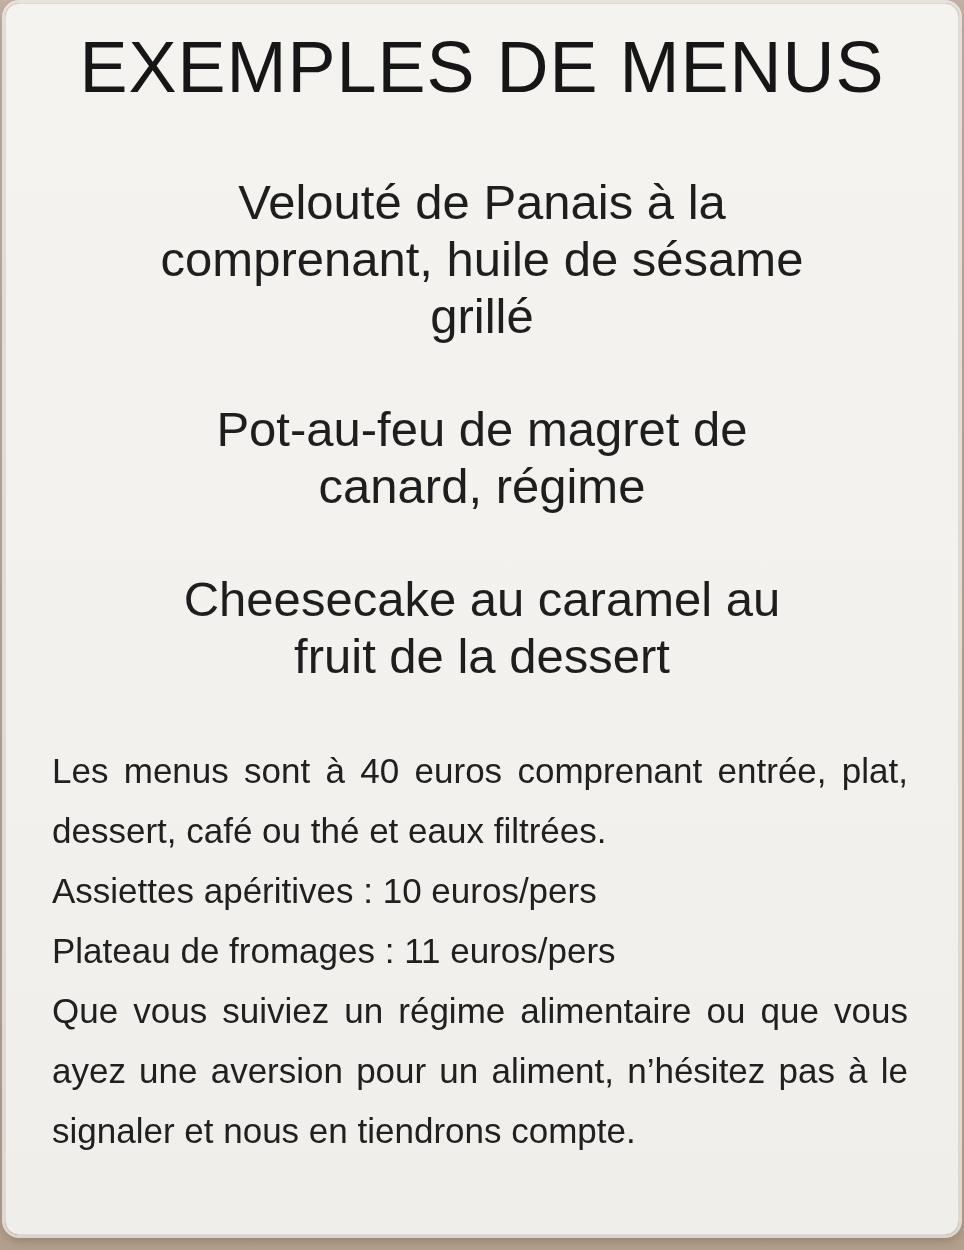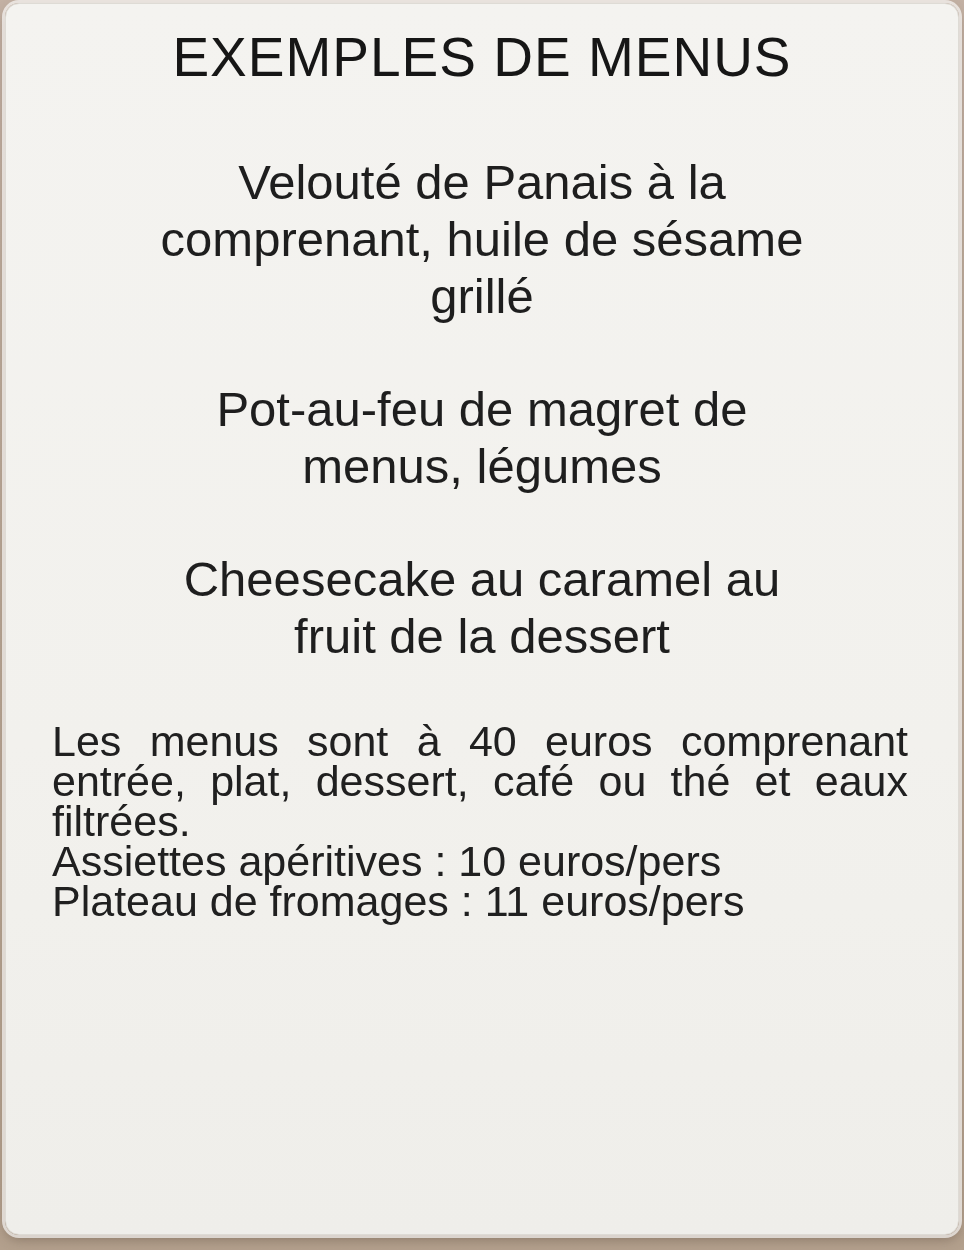"EXEMPLES DE MENUS" .page-title { font-size: 55px -> 72px }
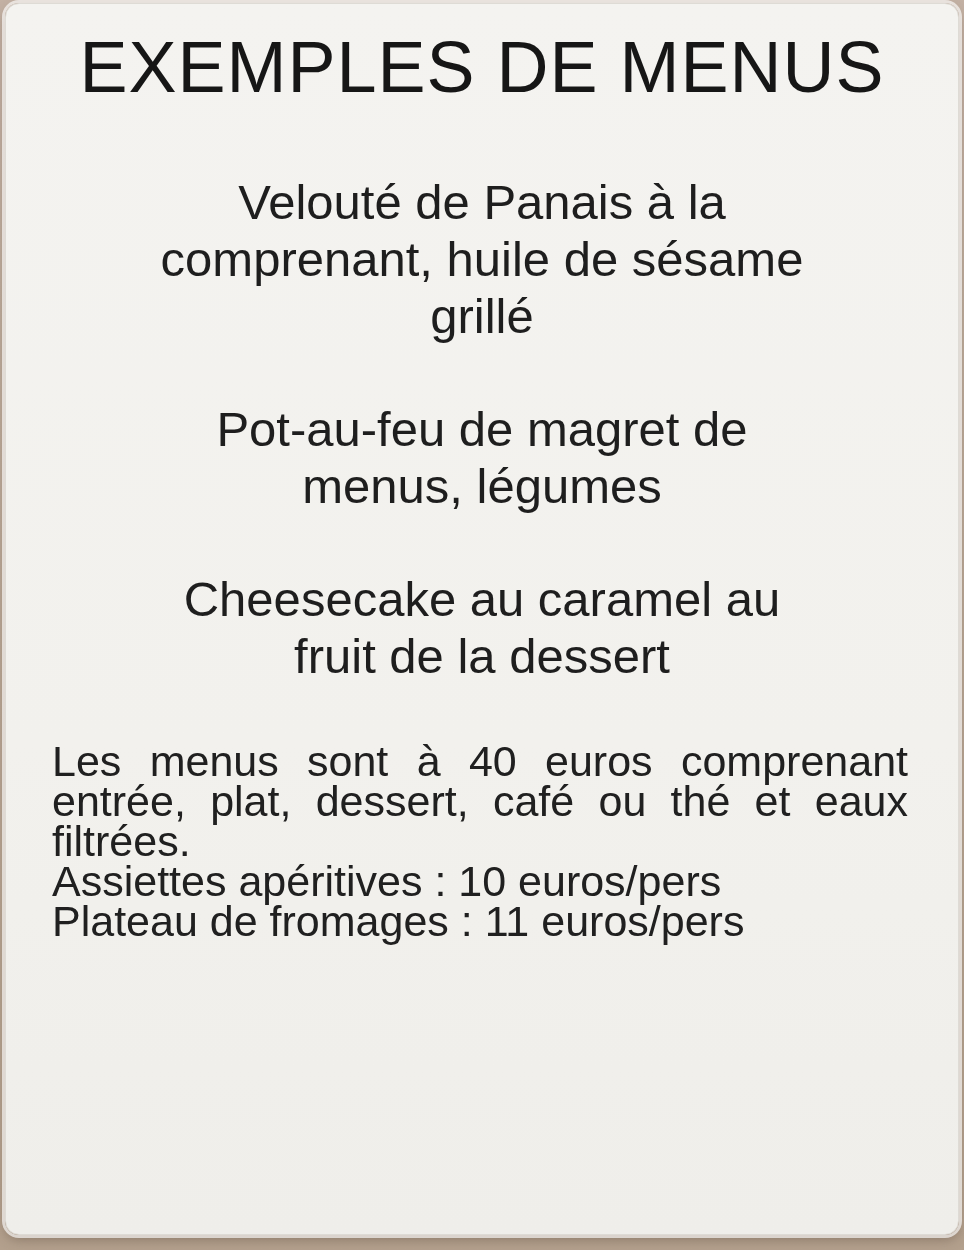"Pot-au-feu de magret de" p.course { text: menus, légumes -> canard, régime }
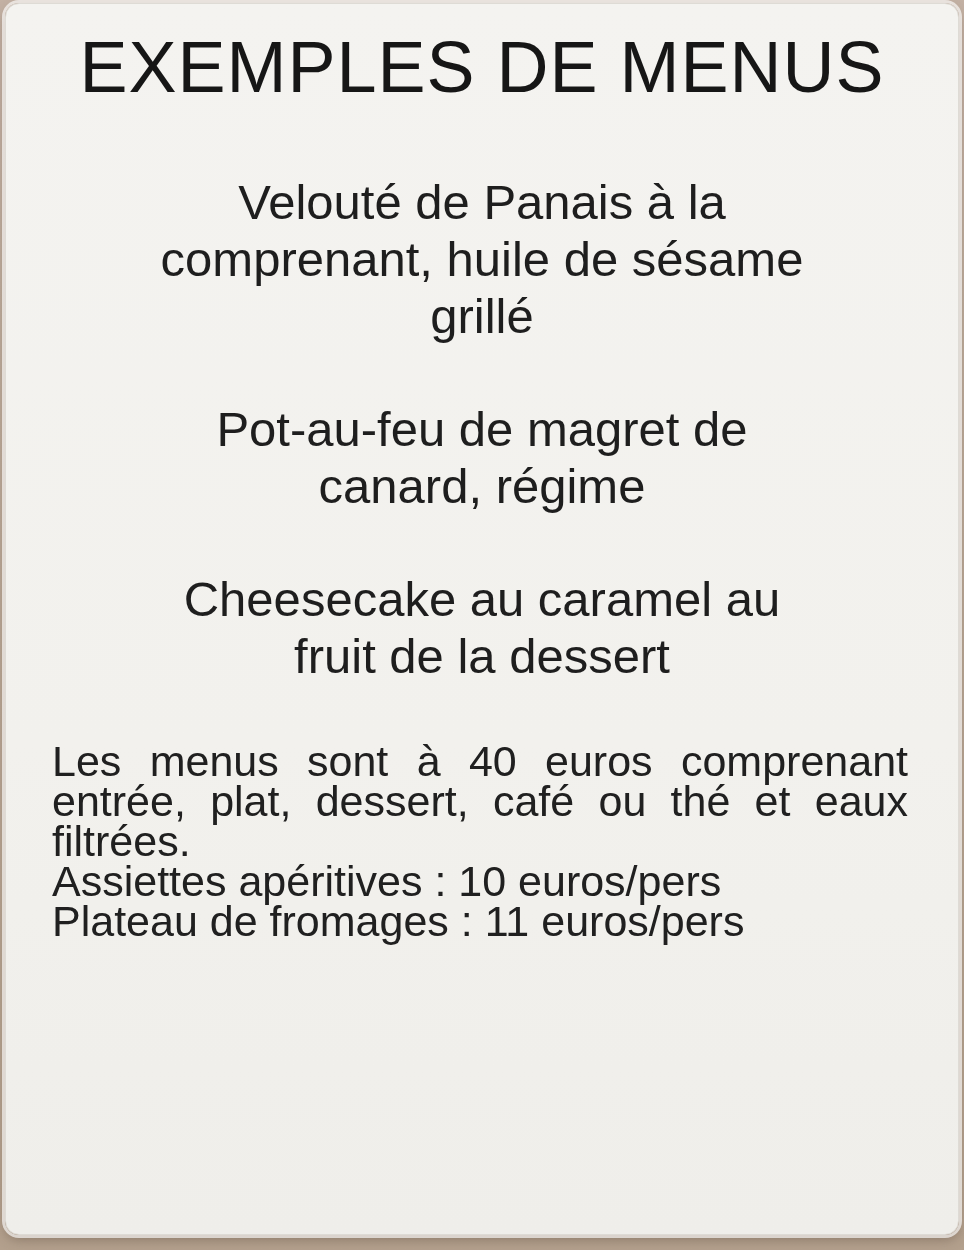"Les menus sont à 40" .details { font-size: 43px -> 35px; line-height: 40px -> 60px }
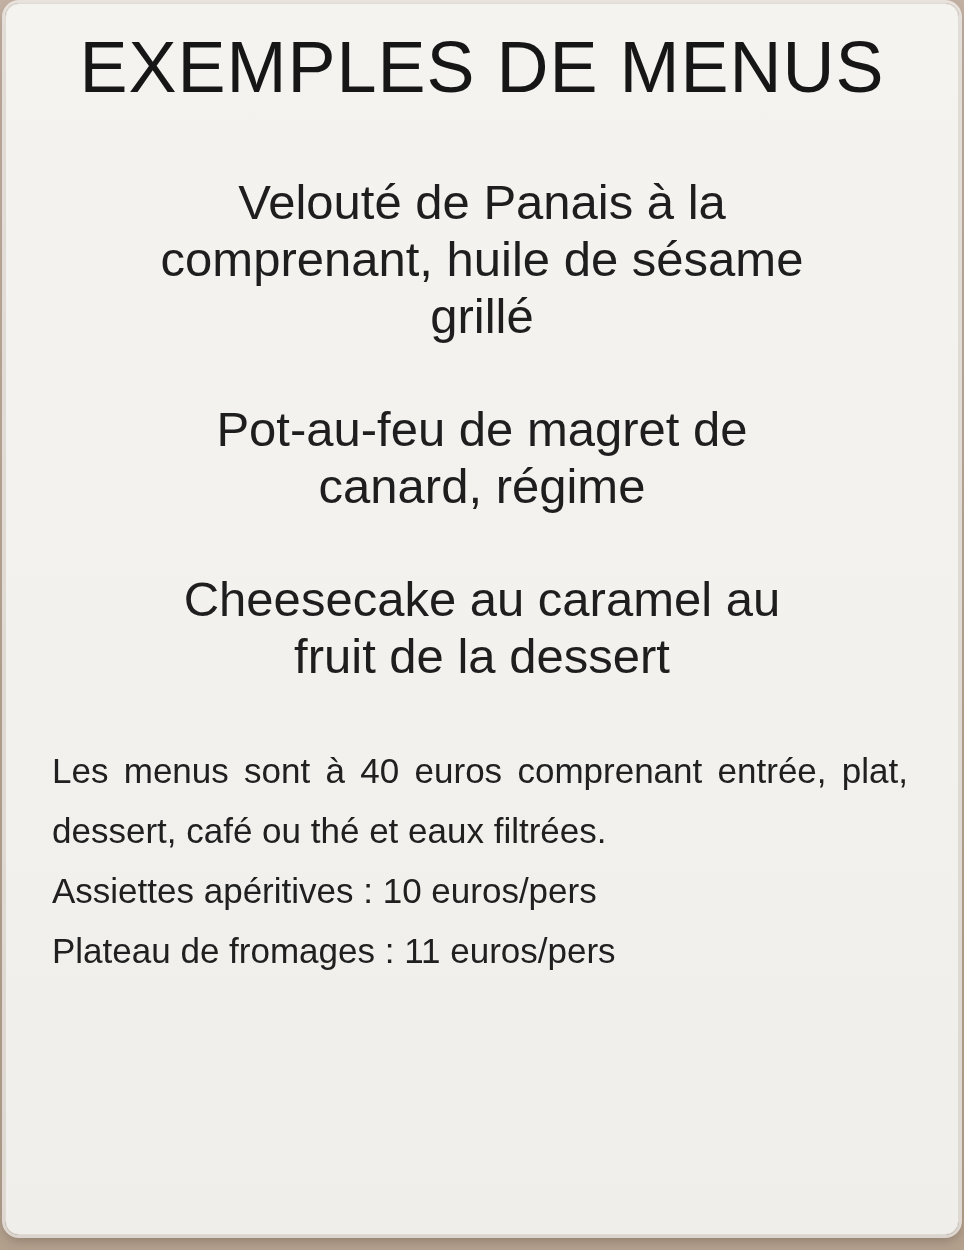"Que vous suiviez un régime" p { html: none -> <p>Que vous suiviez un régime alimentaire ou que vous ayez une aversion pour un aliment, n’hésitez pas à le signaler et nous en tiendrons compte.</p> }
